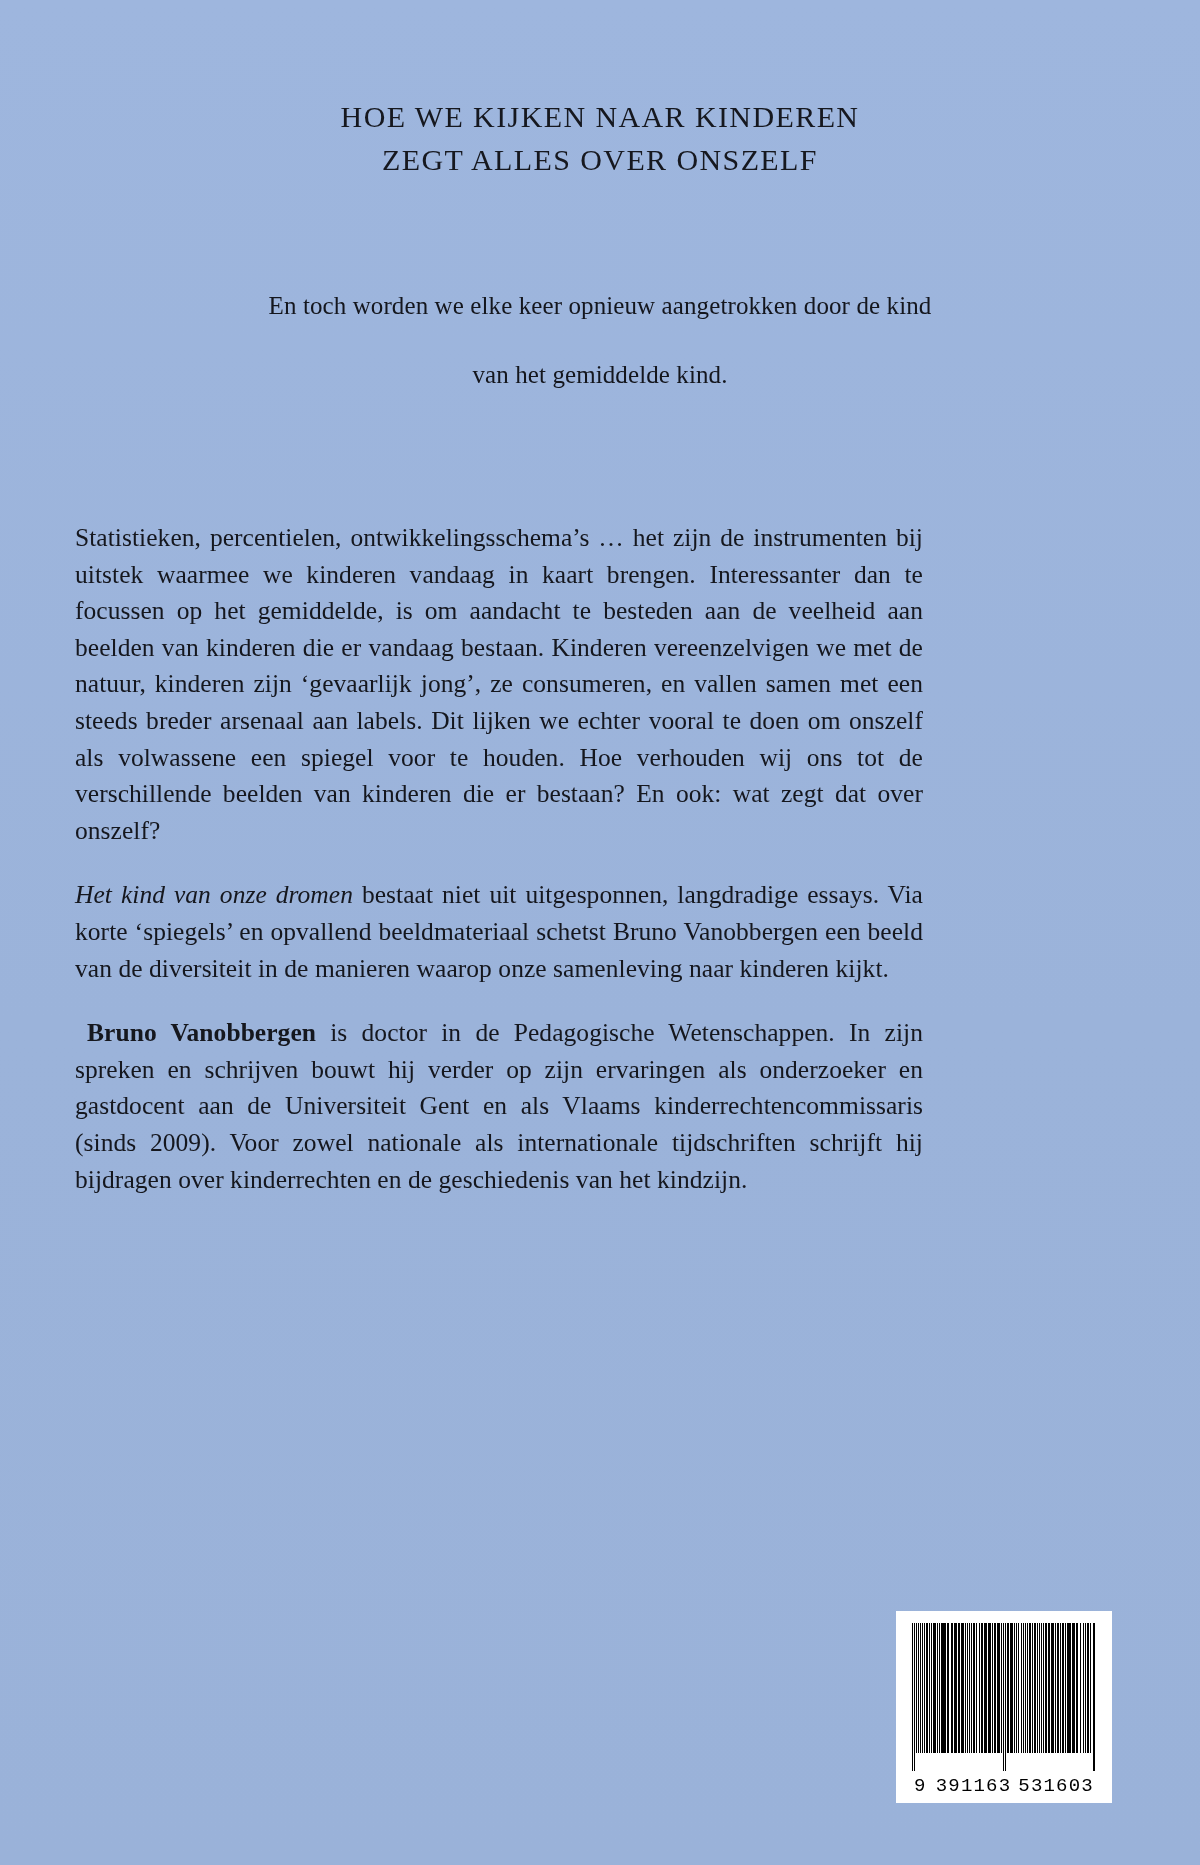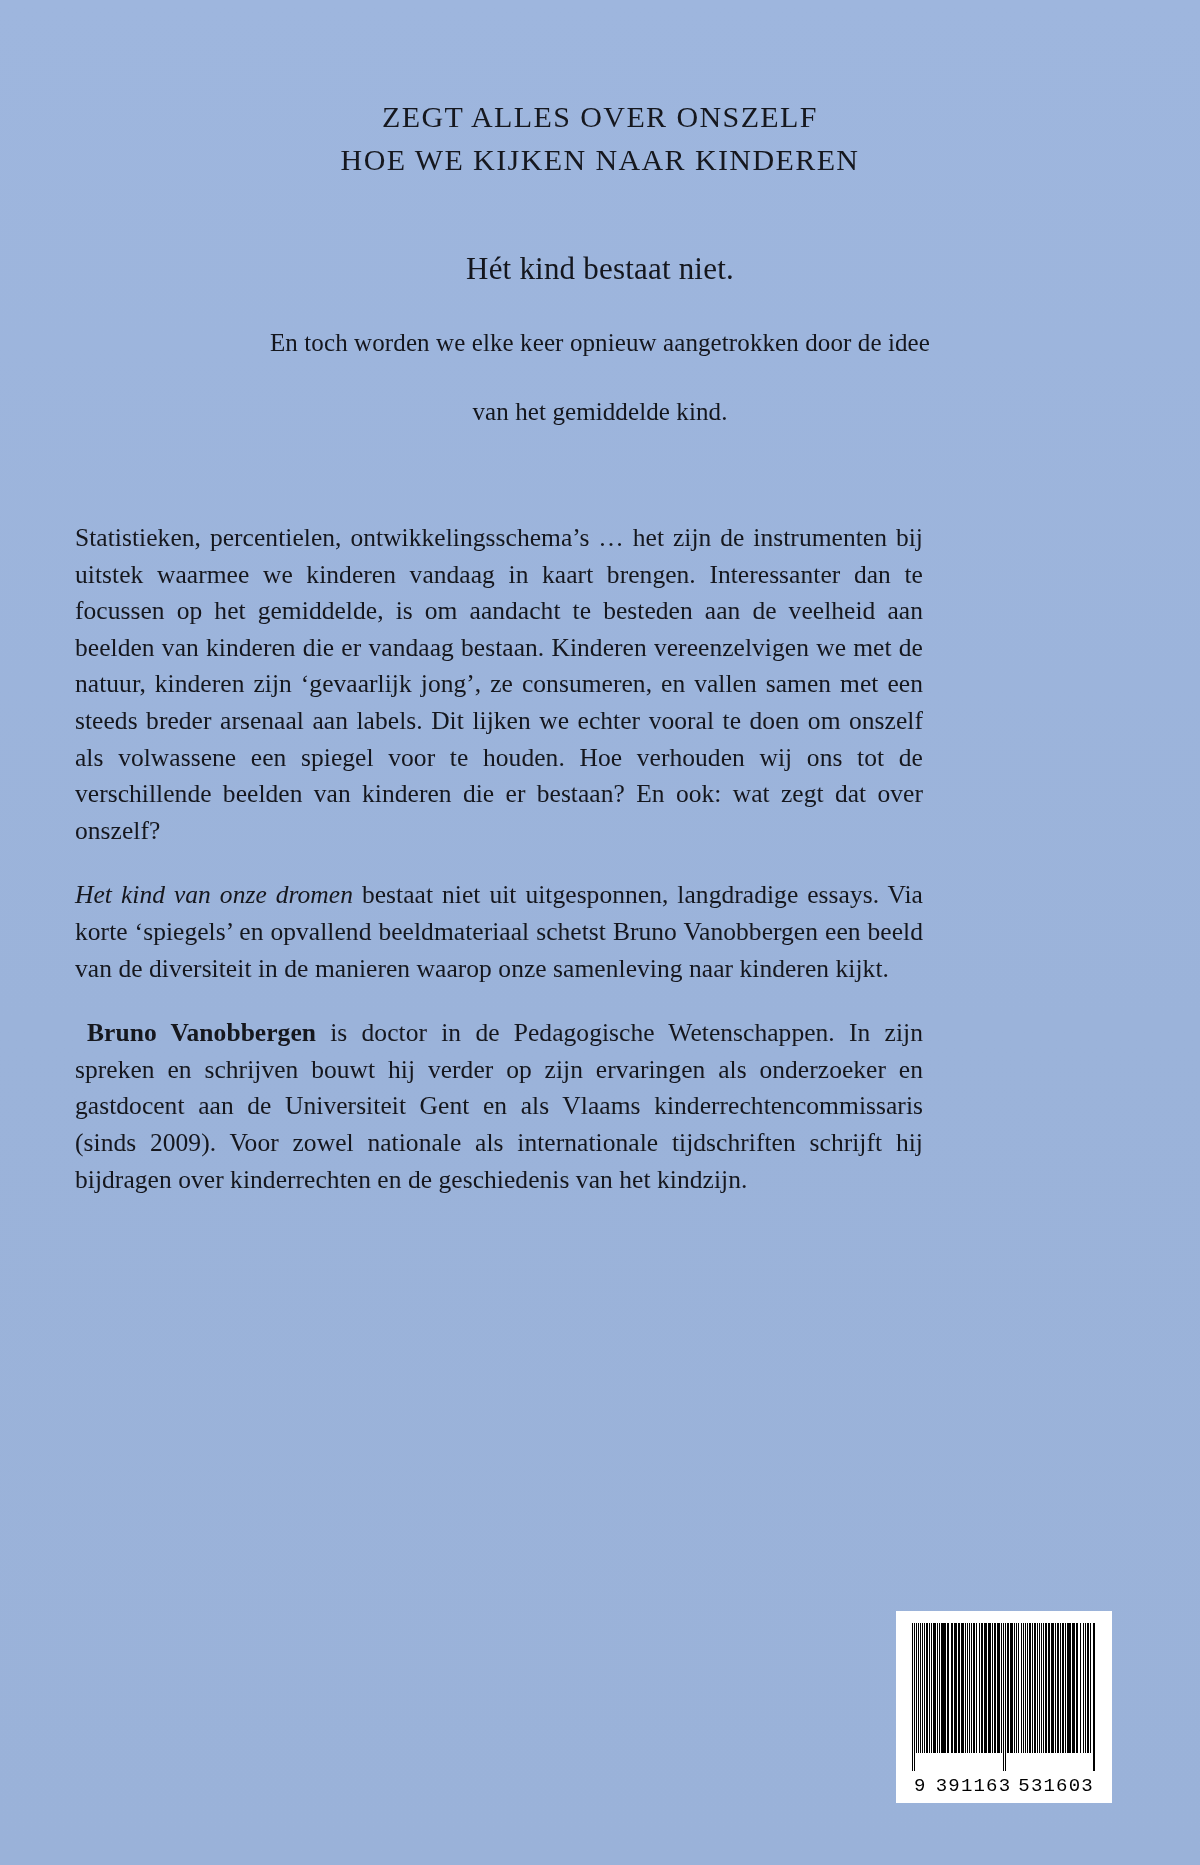"ZEGT ALLES OVER ONSZELF" span.hl-line { order: before "HOE WE KIJKEN NAAR KINDEREN" -> after "HOE WE KIJKEN NAAR KINDEREN" }
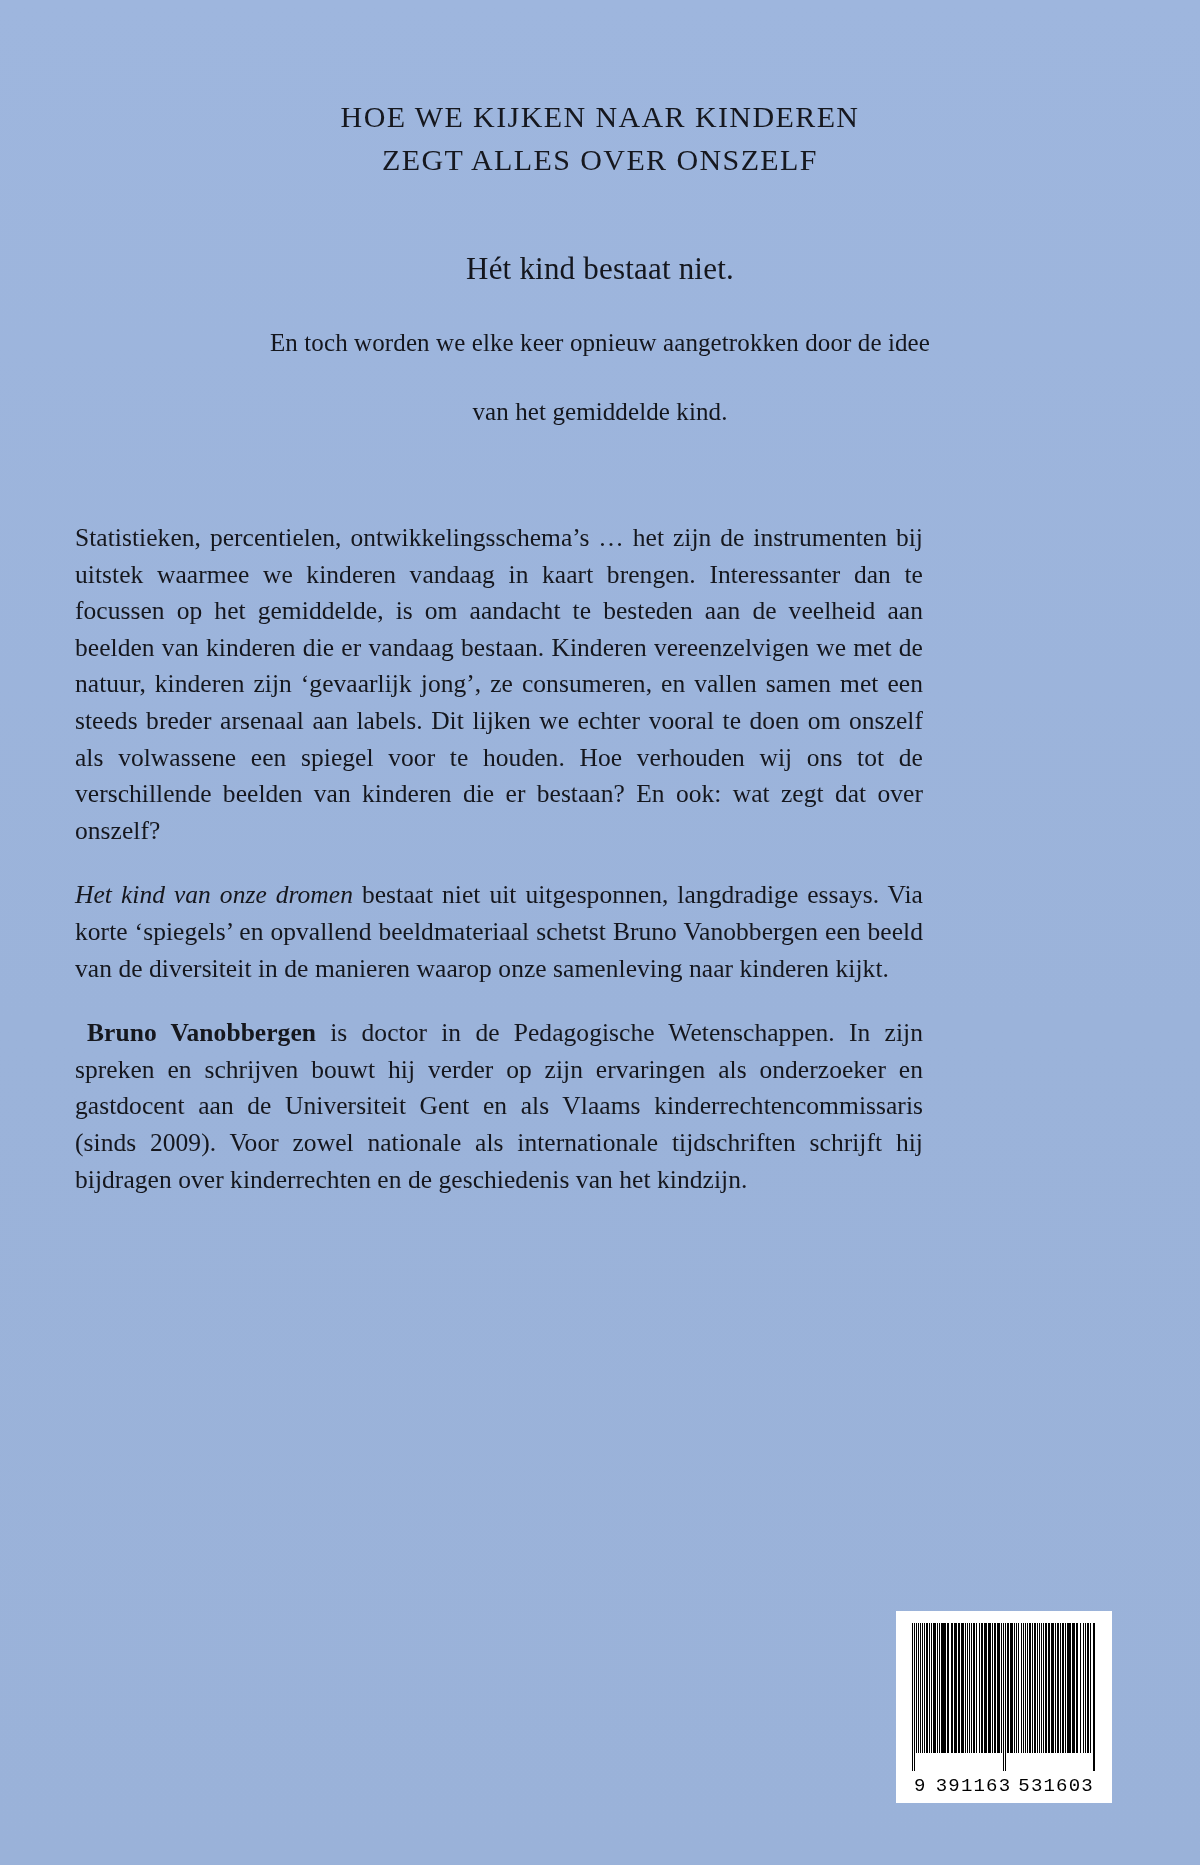"Hét kind bestaat niet." span.tg-1 { html: <span>Hét kind bestaat niet.</span> -> none }
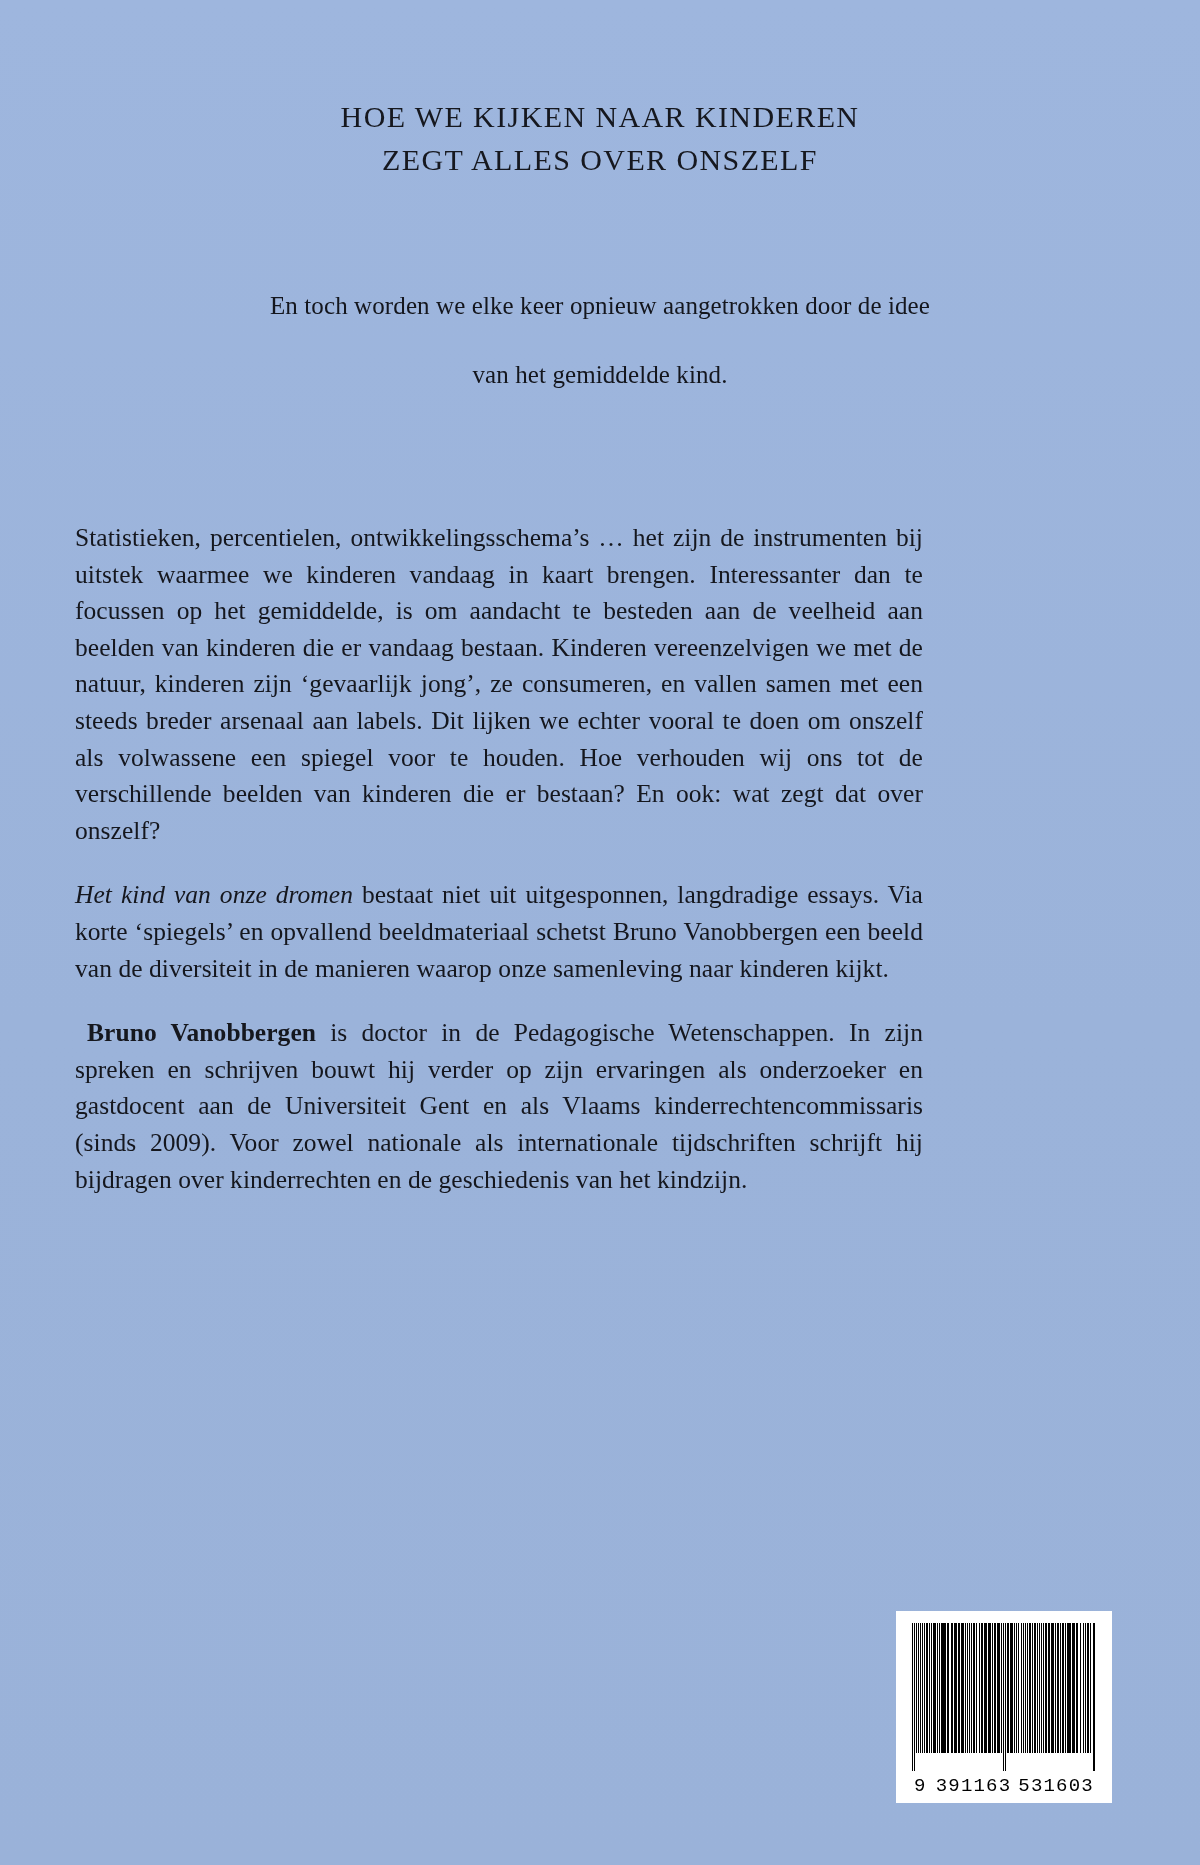"En toch worden we elke" span.tg-2 { text: idee -> kind }
